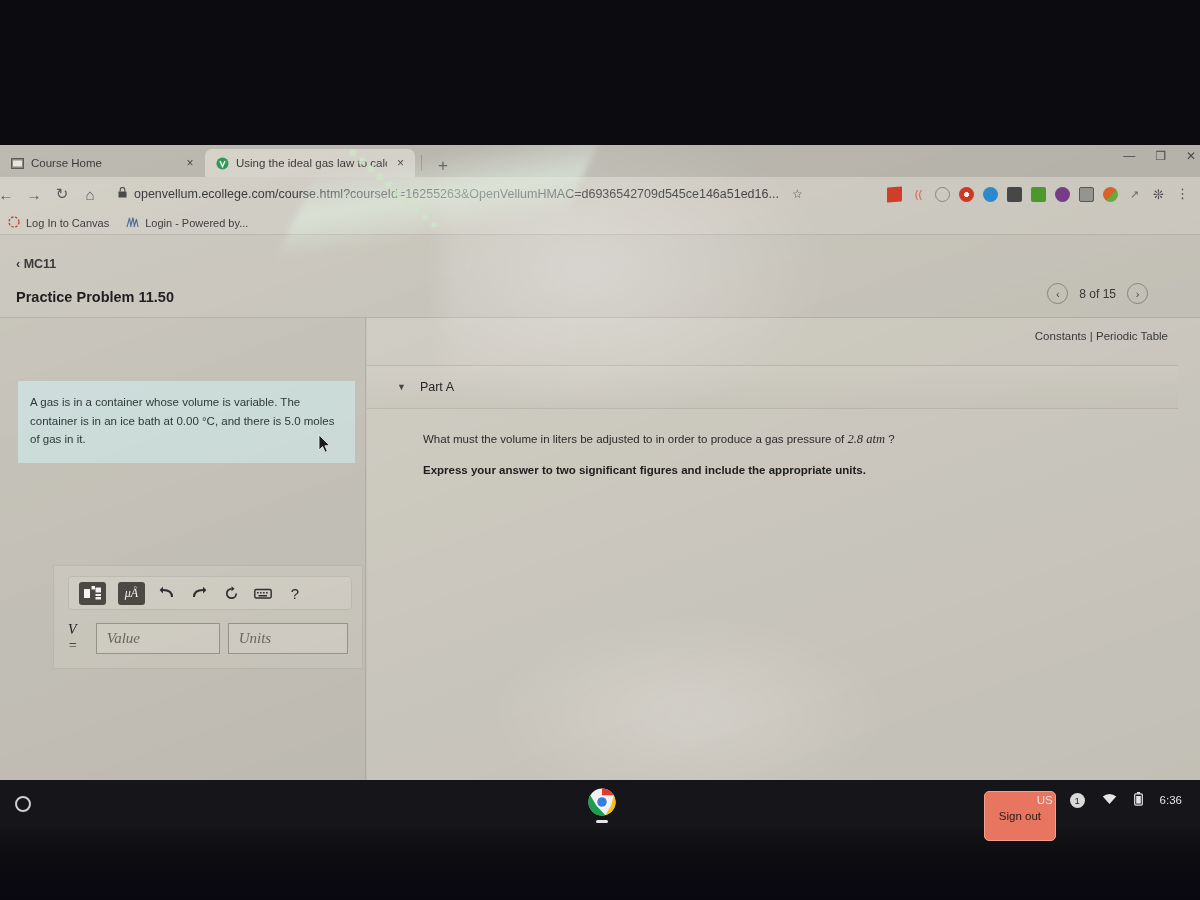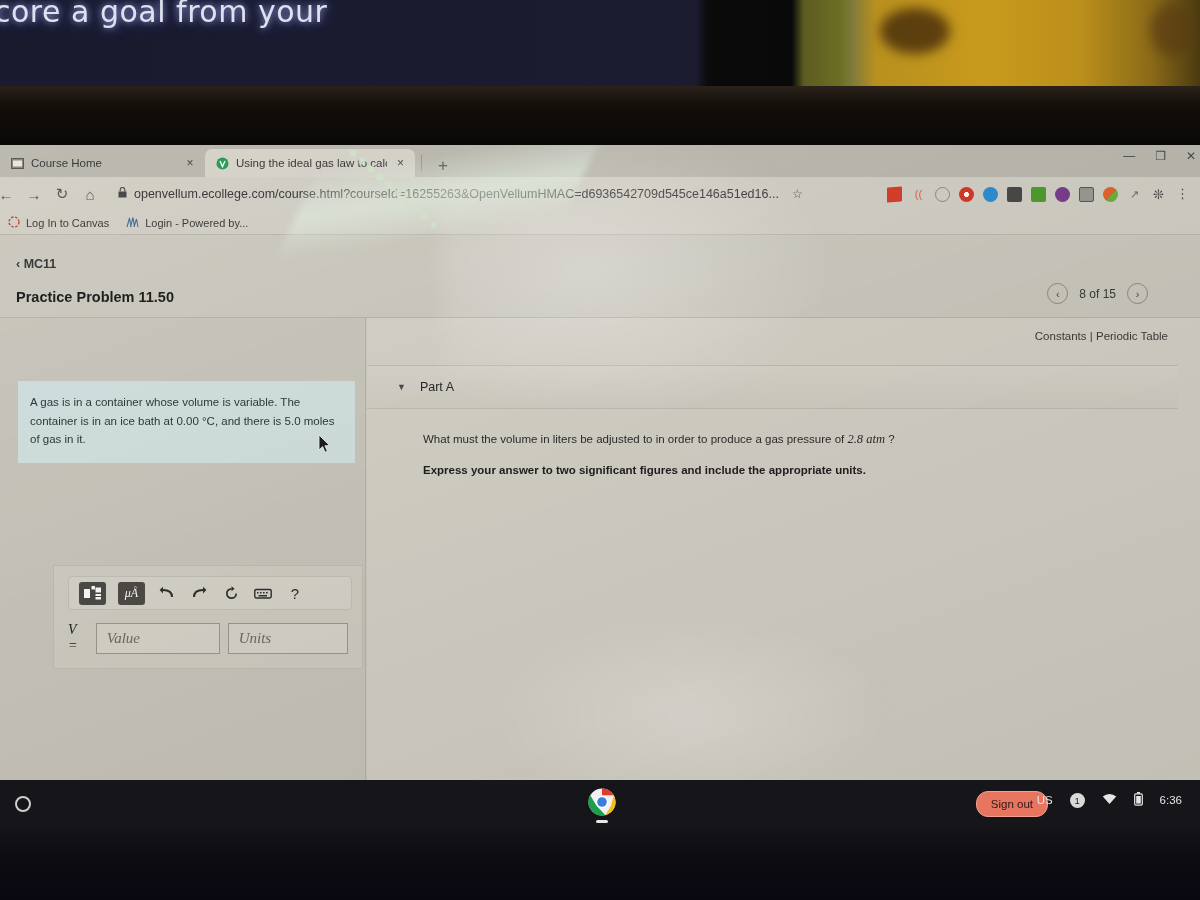"core a goal from your" div.ambient { html: <div> <div>core a goal from your</div> <div></div> <div></div> <div></div> <div></div> </div> -> none }
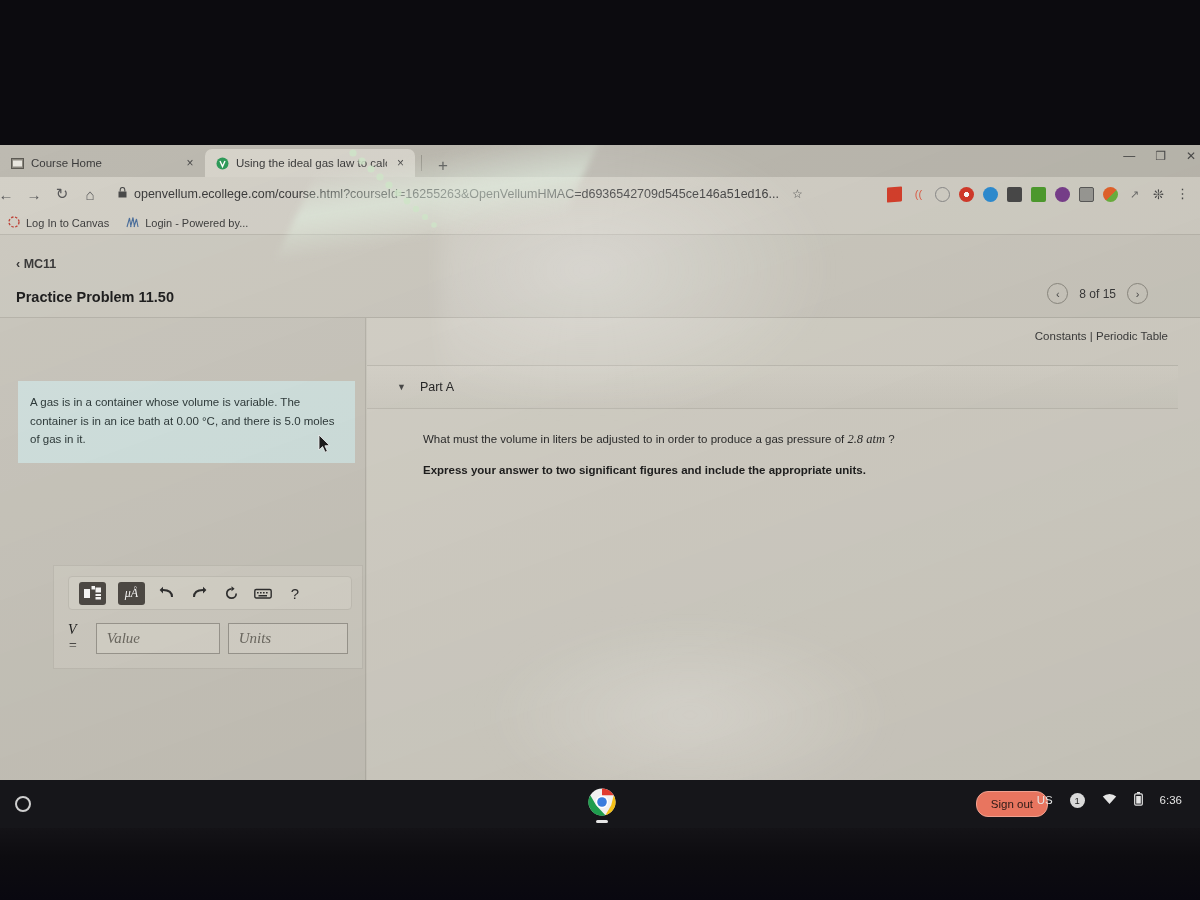"Sign out" .signout { border-radius: 12px -> 5px; padding: 6px 14px -> 18px 14px; right: 152px -> 144px }
